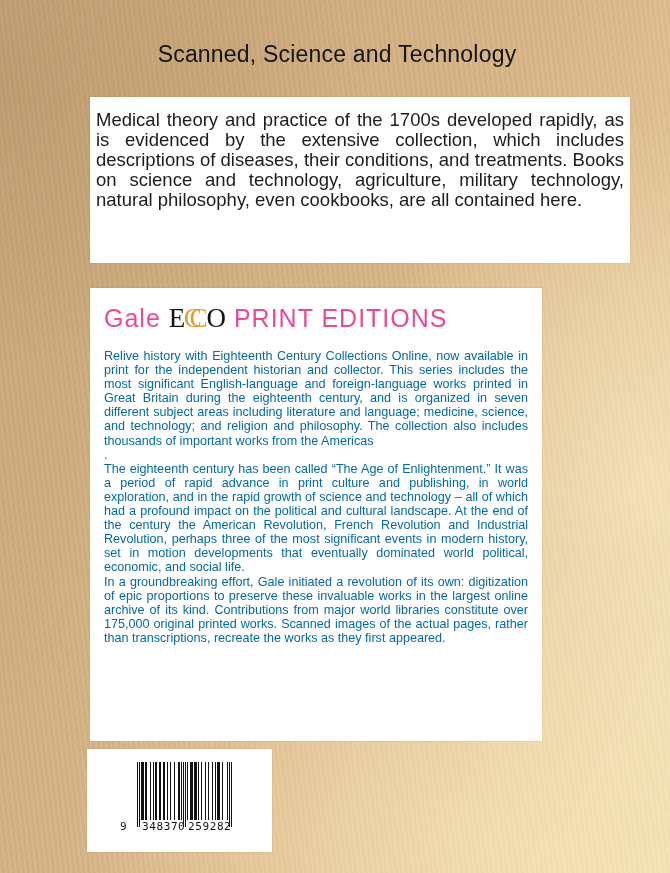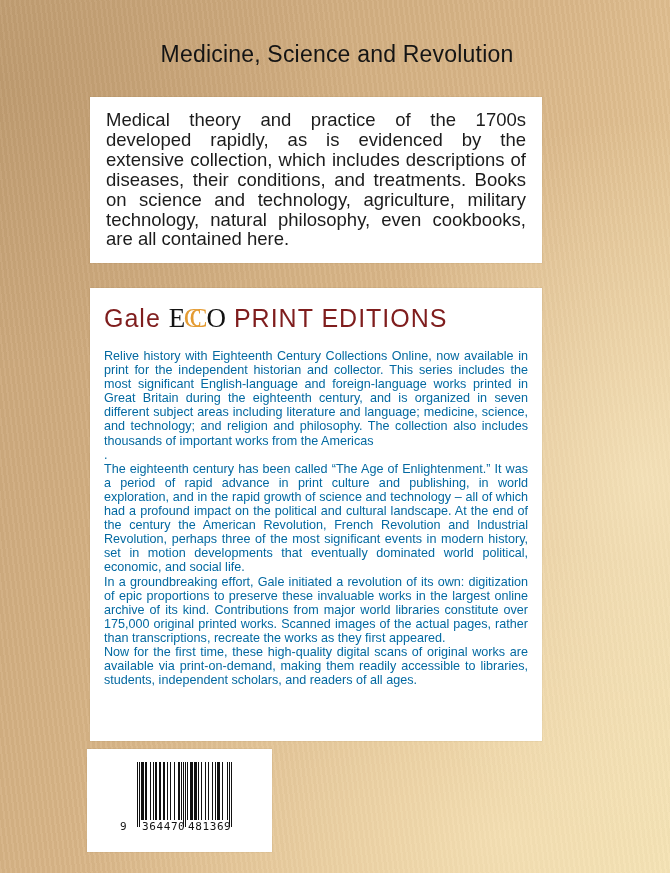"Medicine, Science and Revolution" div.page-title { text: Medicine, Science and Revolution -> Scanned, Science and Technology }
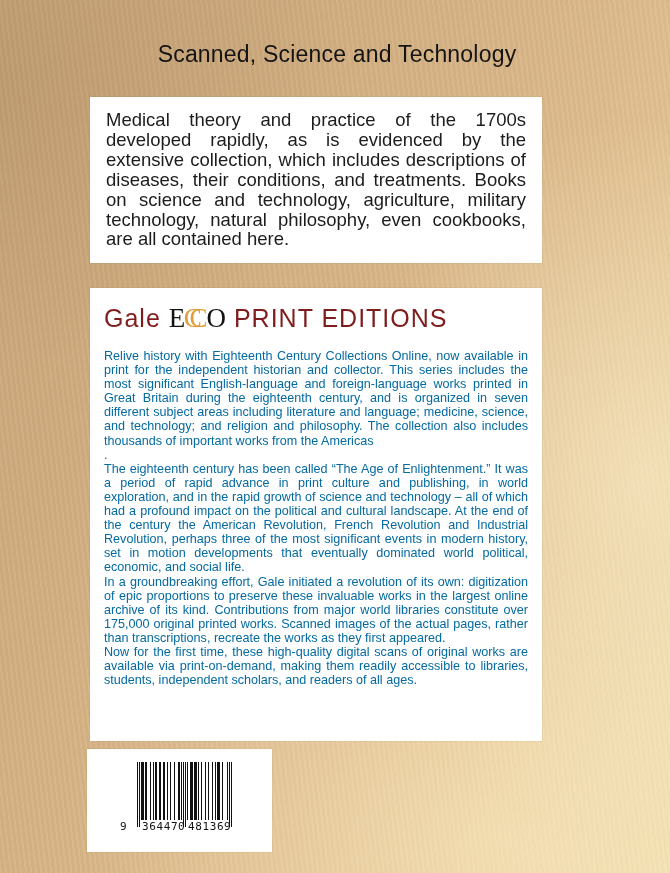"Medical theory and practice of" .summary-box { padding: 13px 16px -> 13px 6px; width: 452px -> 540px }
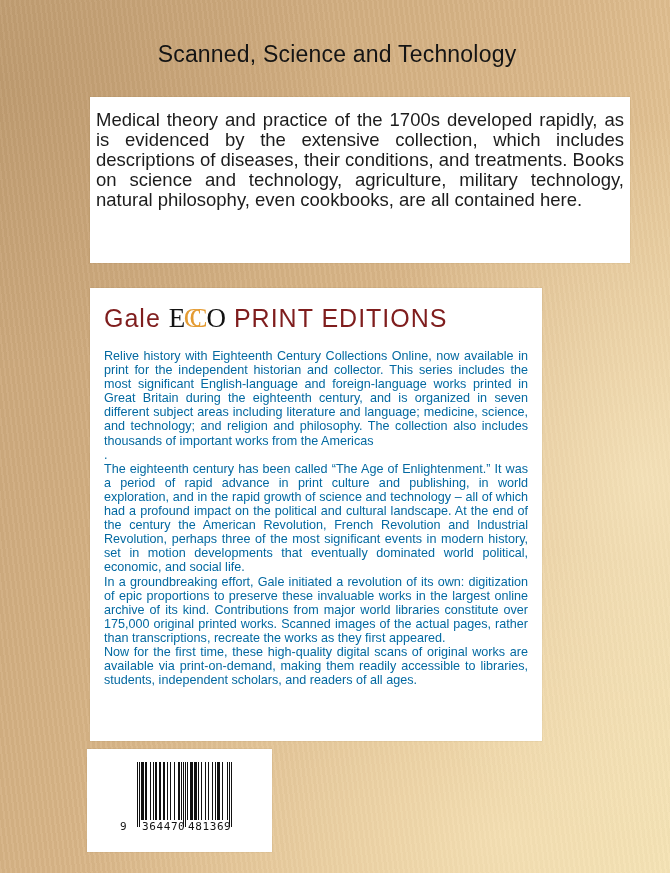"Gale" .brand-sans { color: #7f1d1d -> #ec4899 }
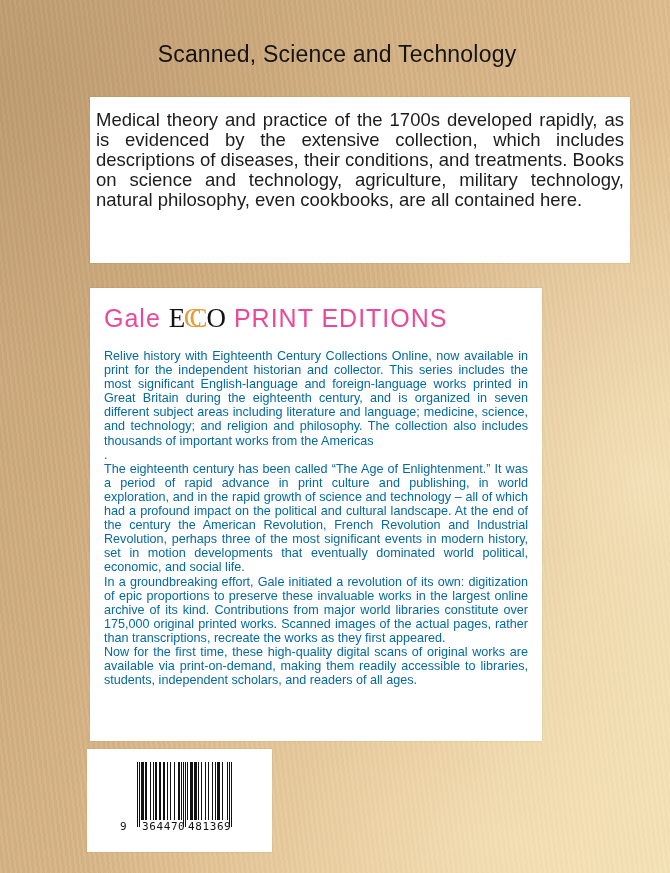"Now for the first time," p.pub-para { html: <p>Now for the first time, these high-quality digital scans of original works are available via print-on-demand, making them readily accessible to libraries, students, independent scholars, and readers of all ages.</p> -> none }
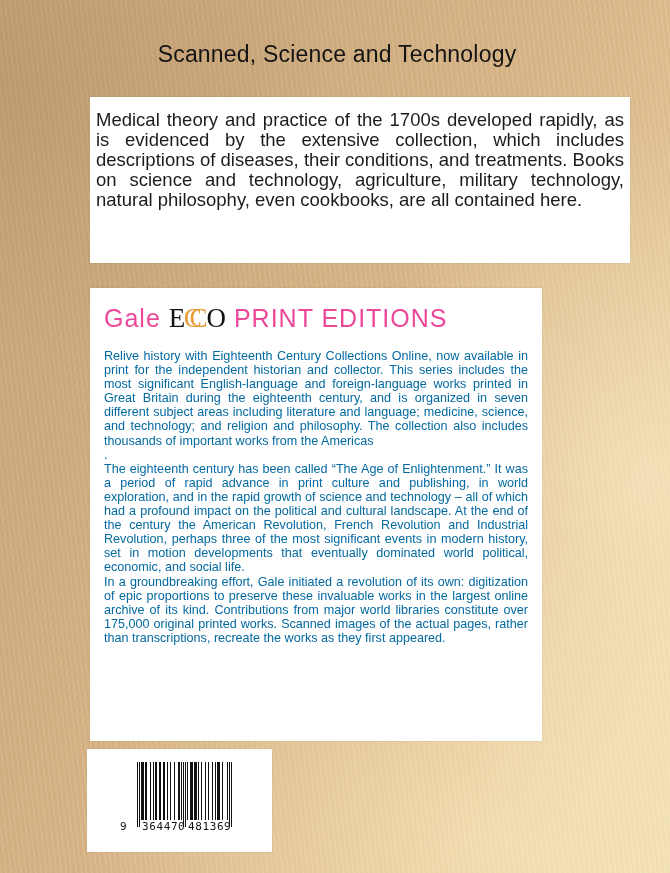"364470" span.bc-digit { text: 364470 -> 348370 }
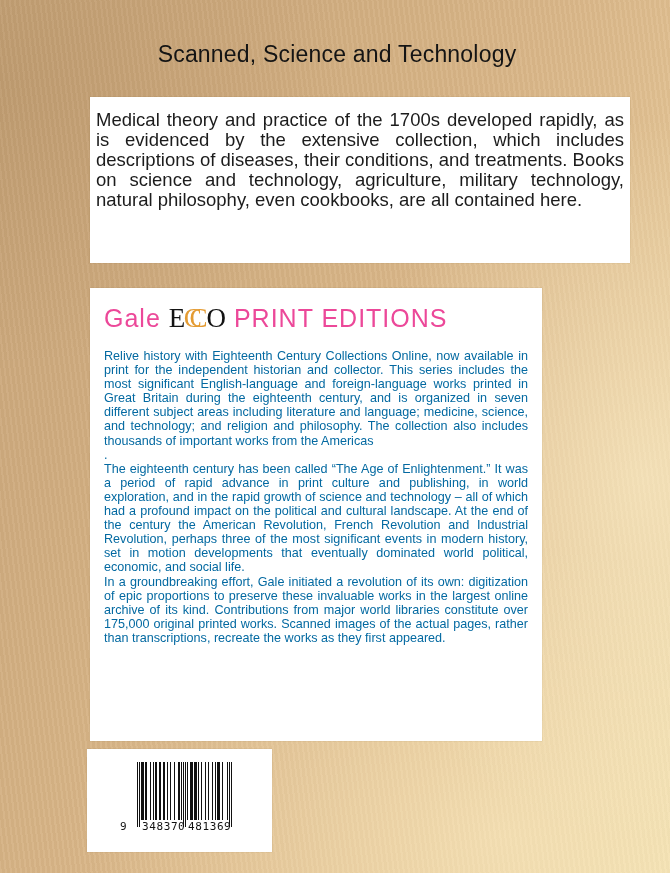"481369" span.bc-digit { text: 481369 -> 259282 }
